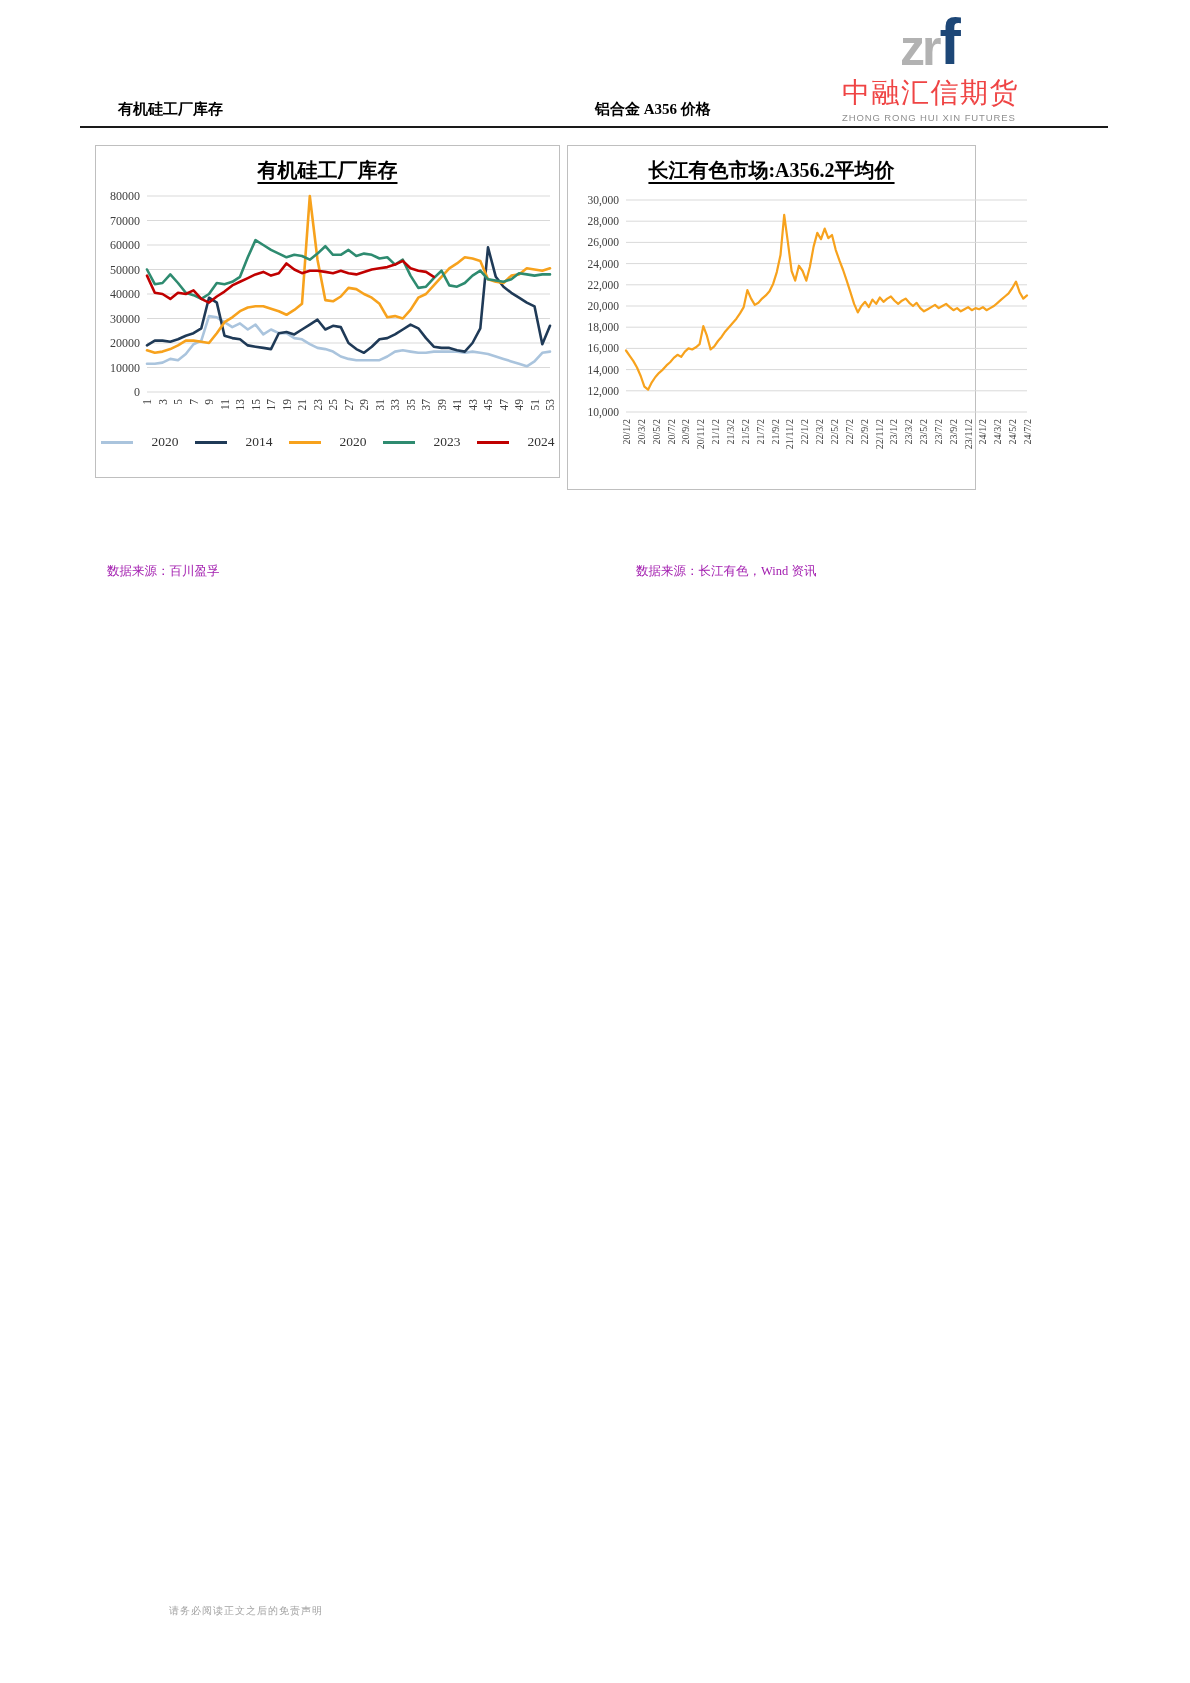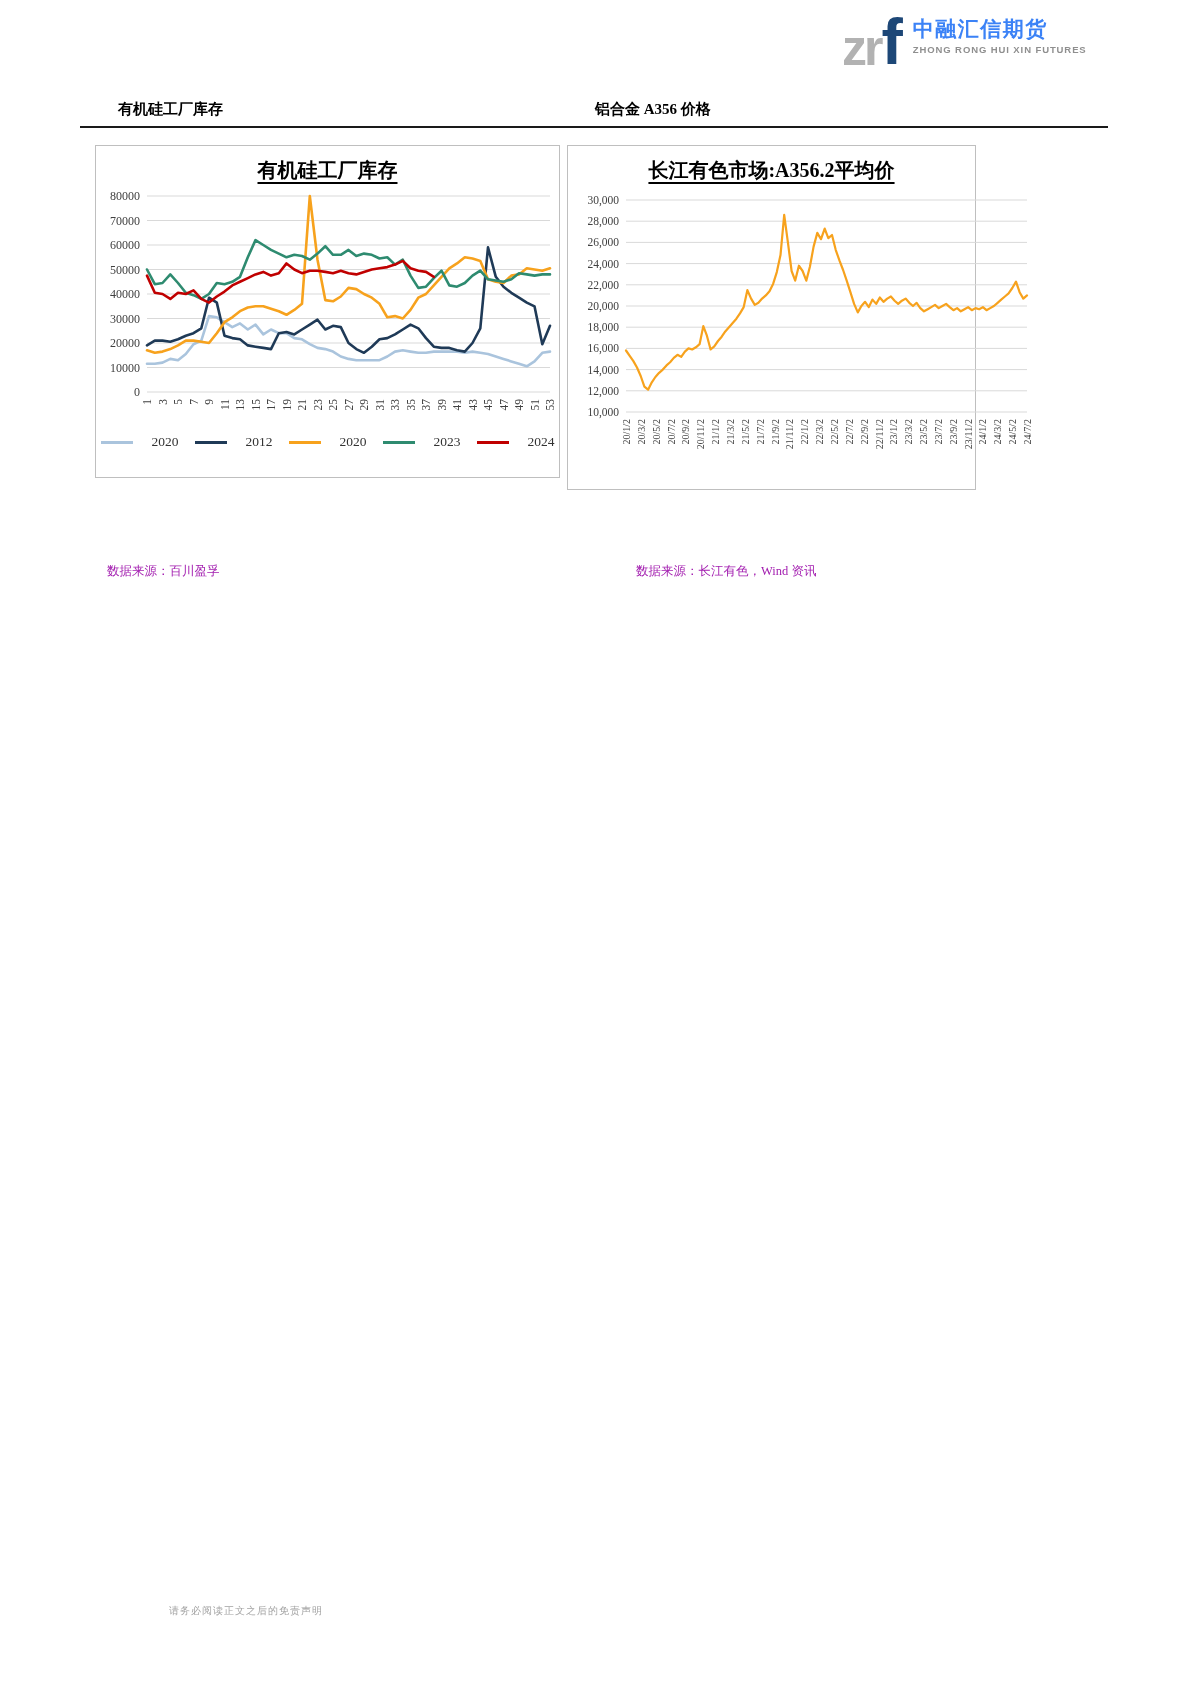"zr" .logo { align-items: flex-start -> center; flex-direction: none -> column }
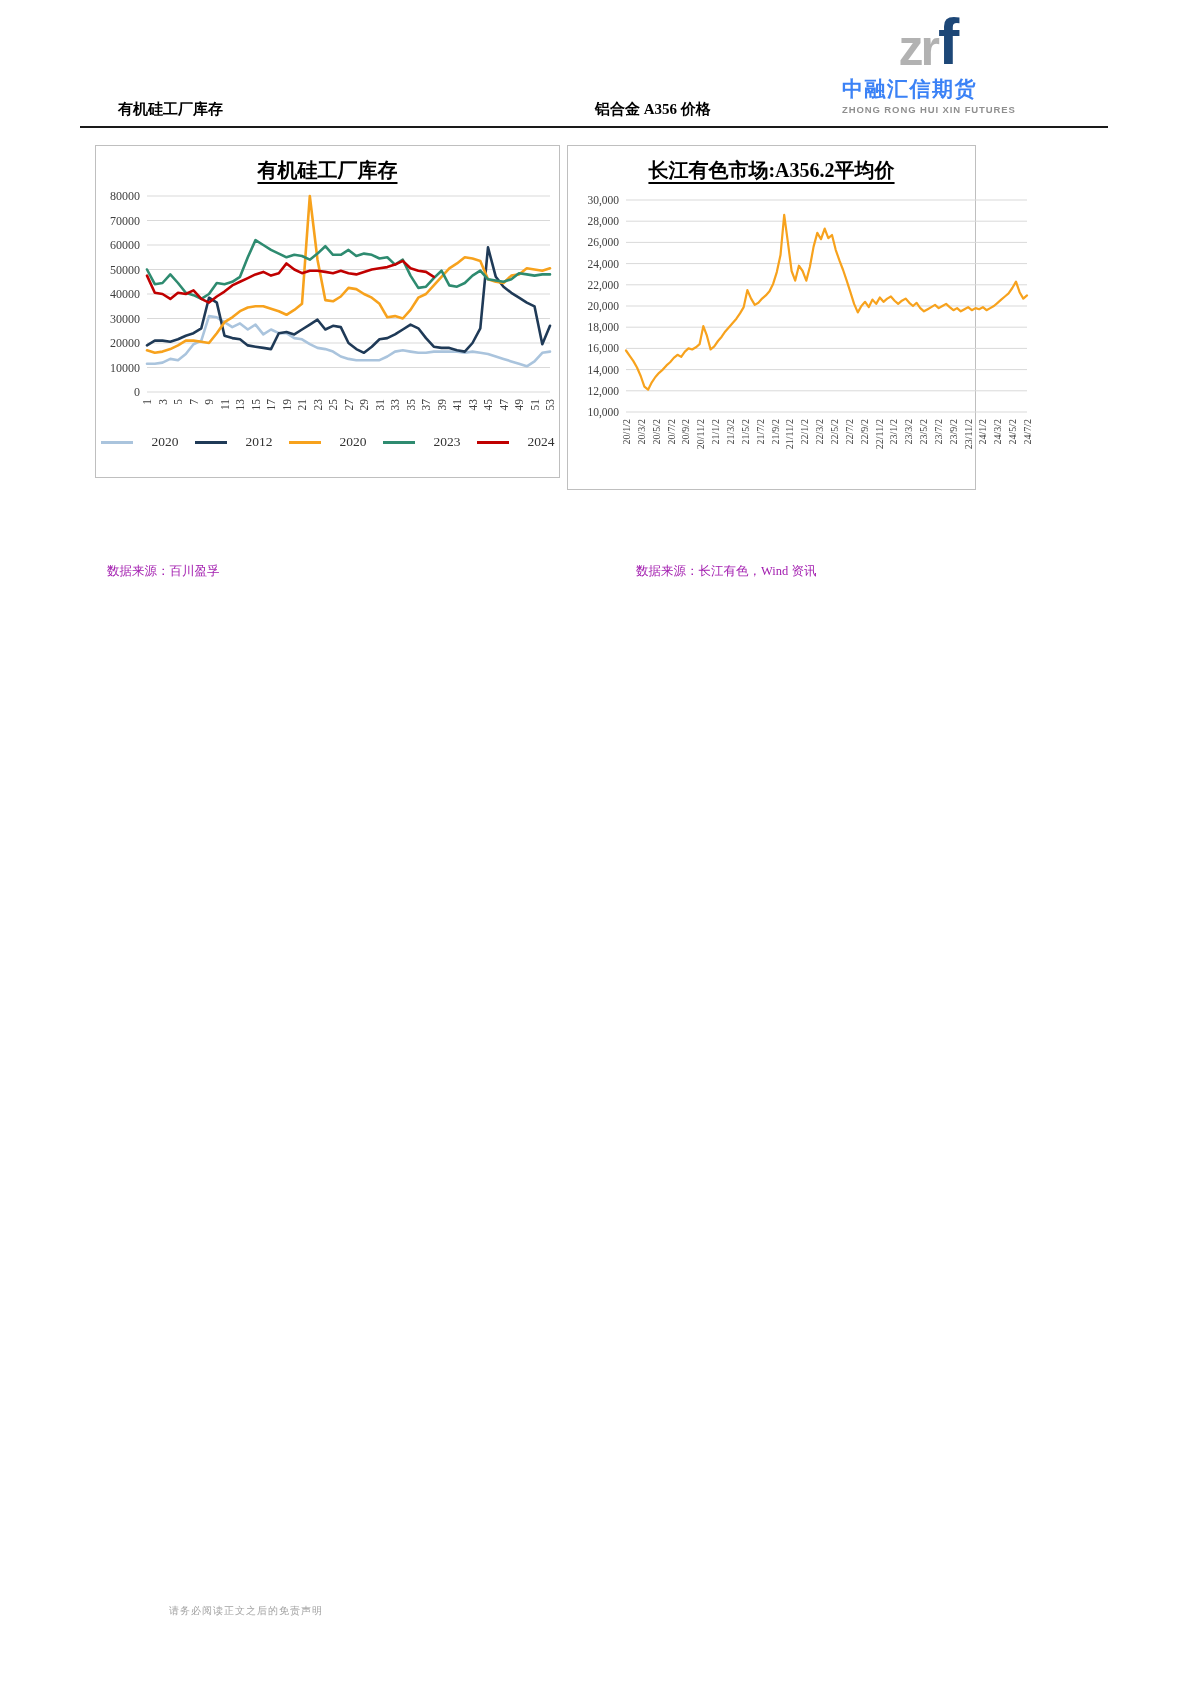"中融汇信期货" .logo-cn { color: #3b82f6 -> #ef4444; font-size: 21px -> 28px; font-weight: bold -> normal }
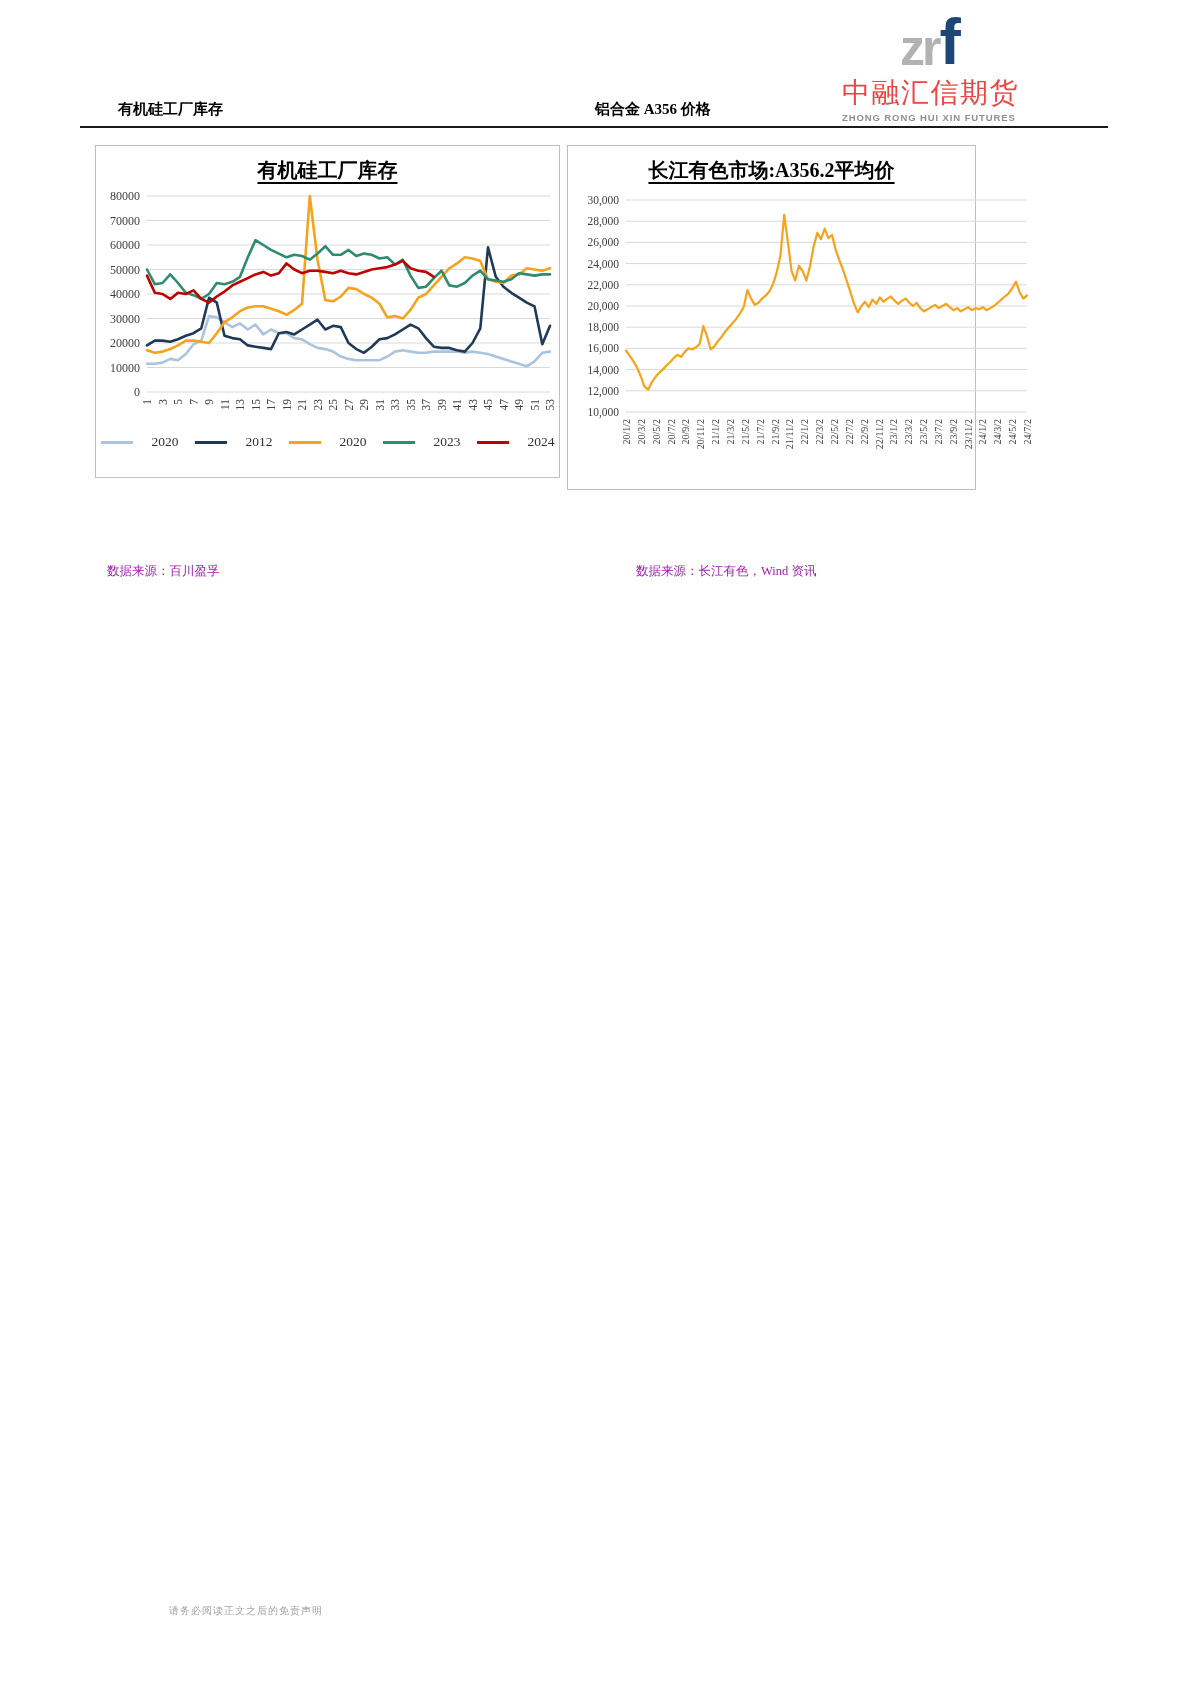"ZHONG RONG HUI XIN FUTURES" .logo-en { font-weight: bold -> normal }
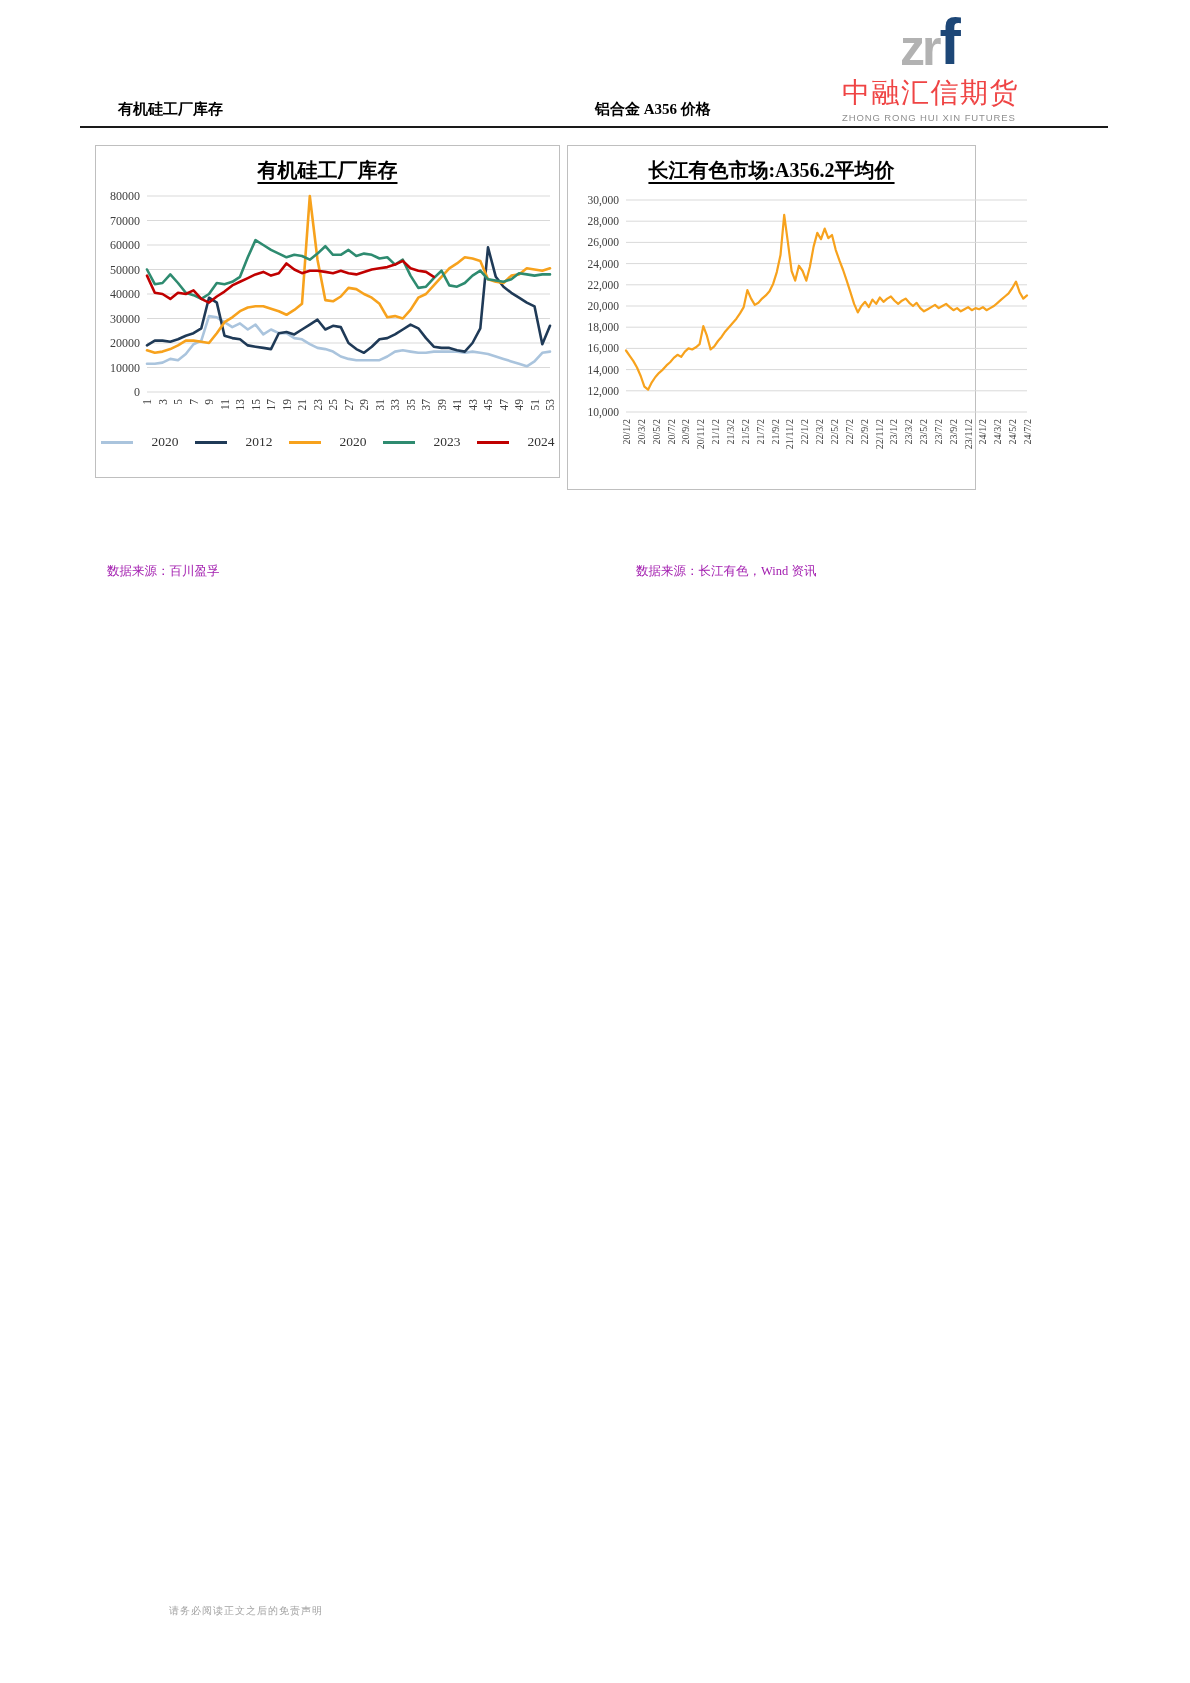"2012" span { text: 2012 -> 2014 }
